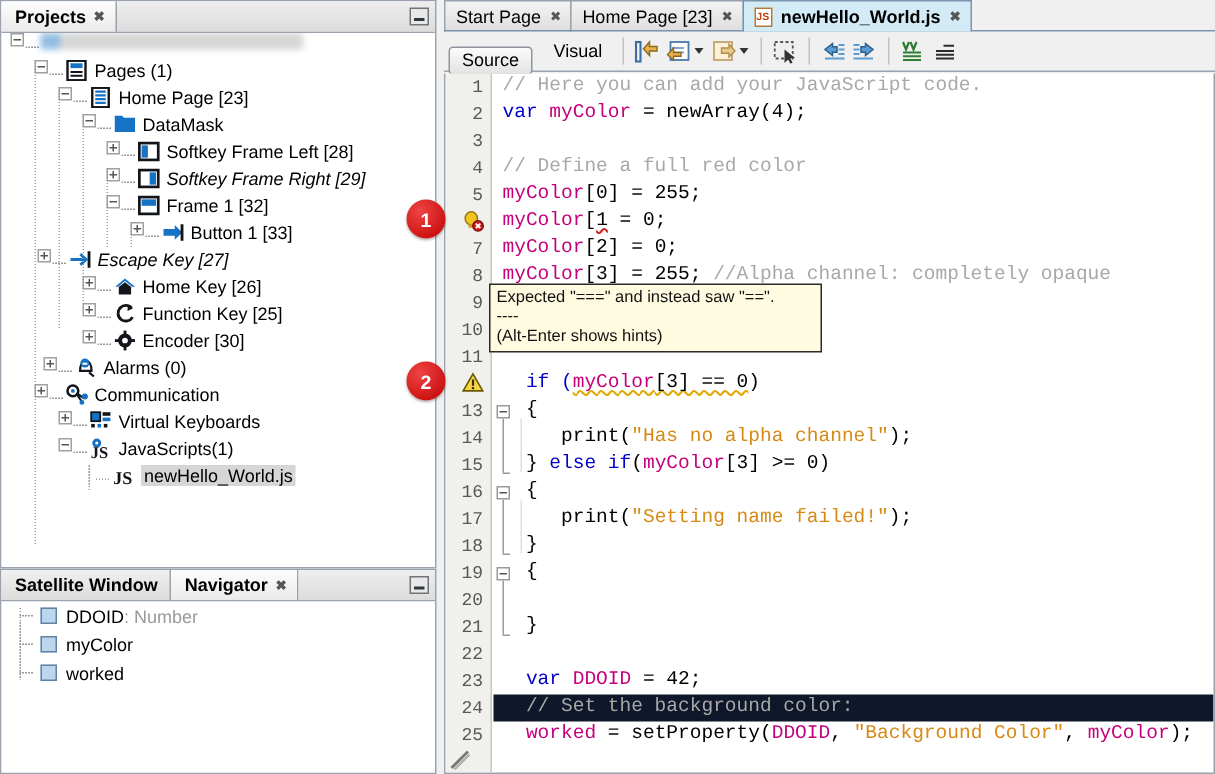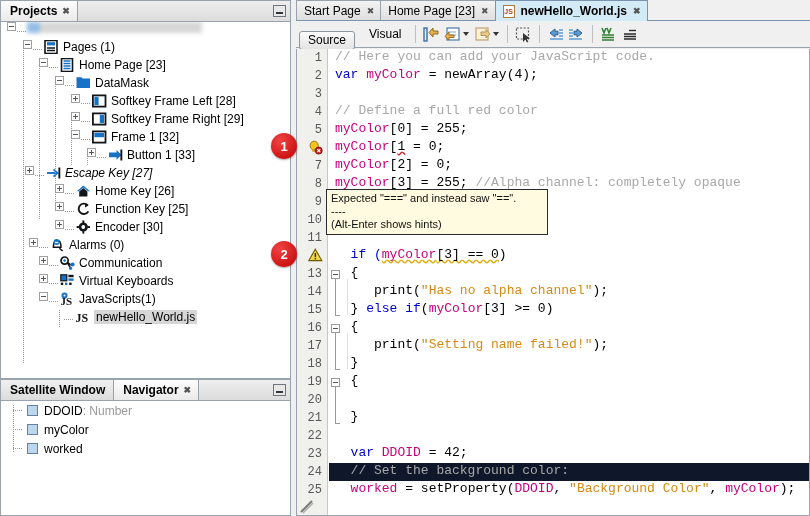"Softkey Frame Right [29]" div.trow { font-style: none -> italic }
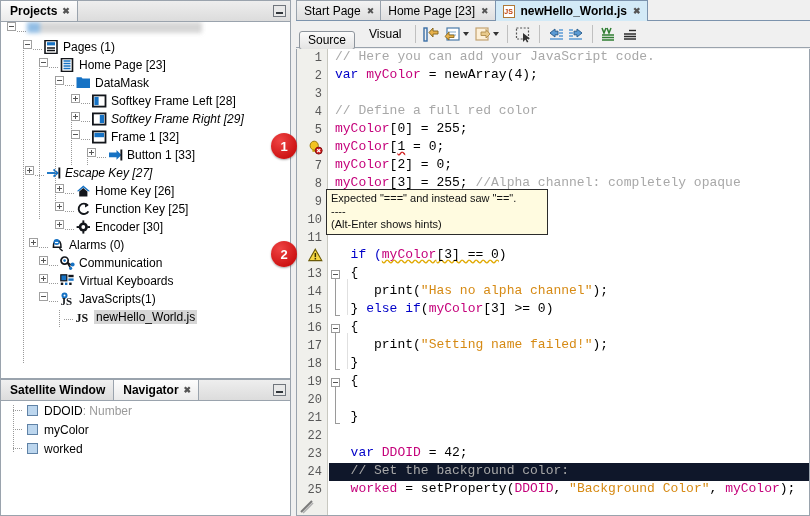"Communication" div.trow { padding-left: 38px -> 22px }
